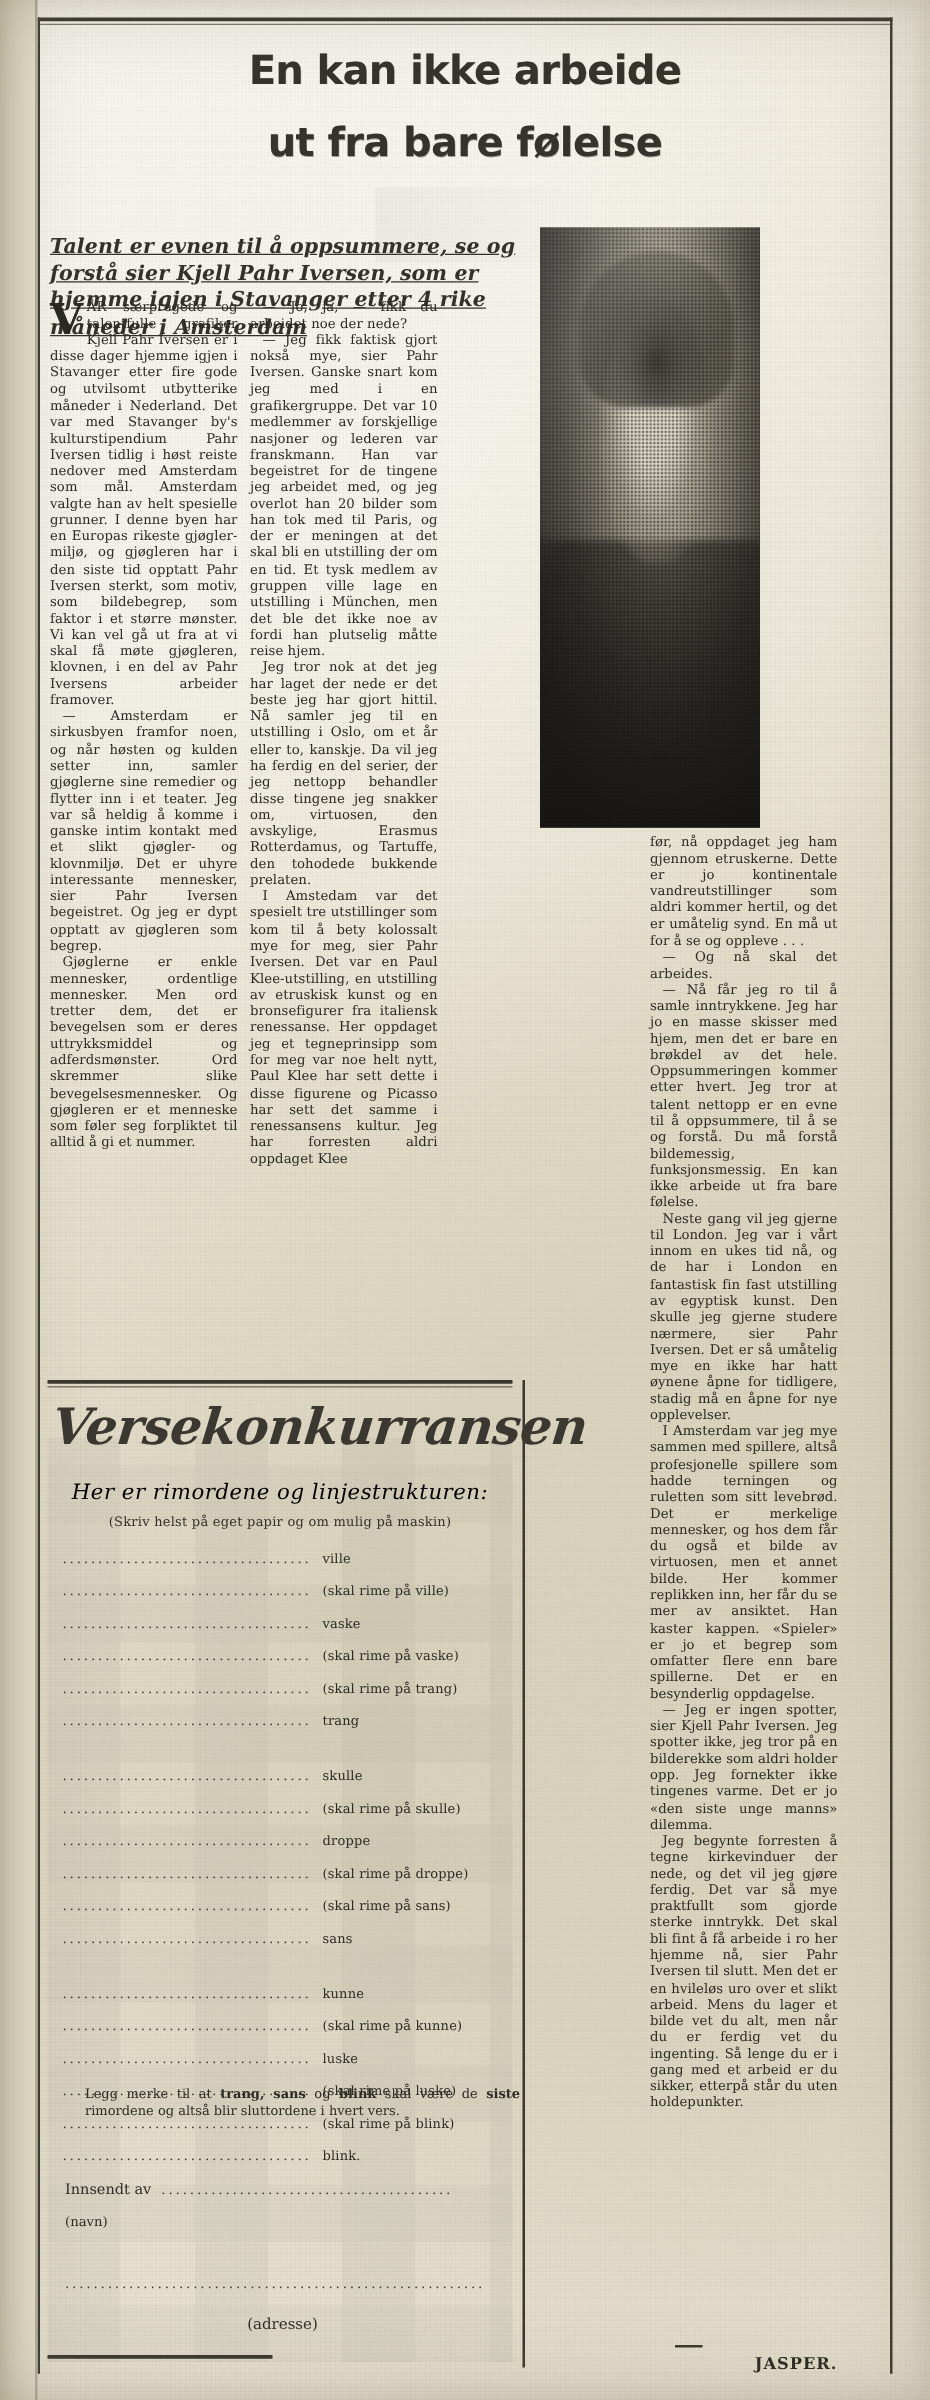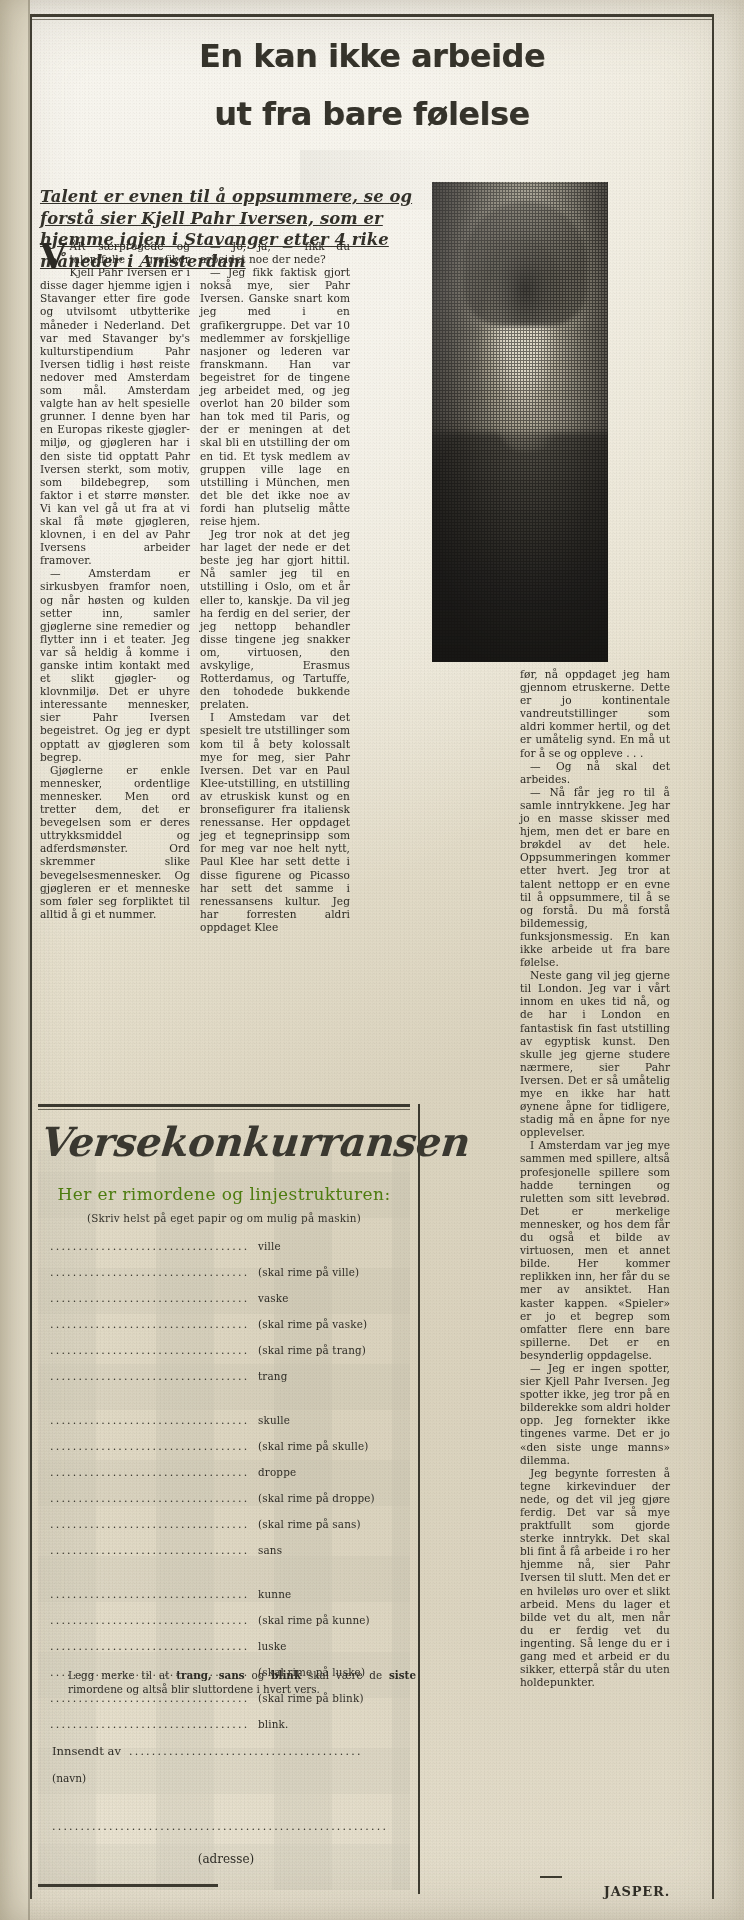"Her er rimordene og linjestrukturen:" .coupon-sub { color: #4d7c0f -> #000000; font-style: none -> italic }
